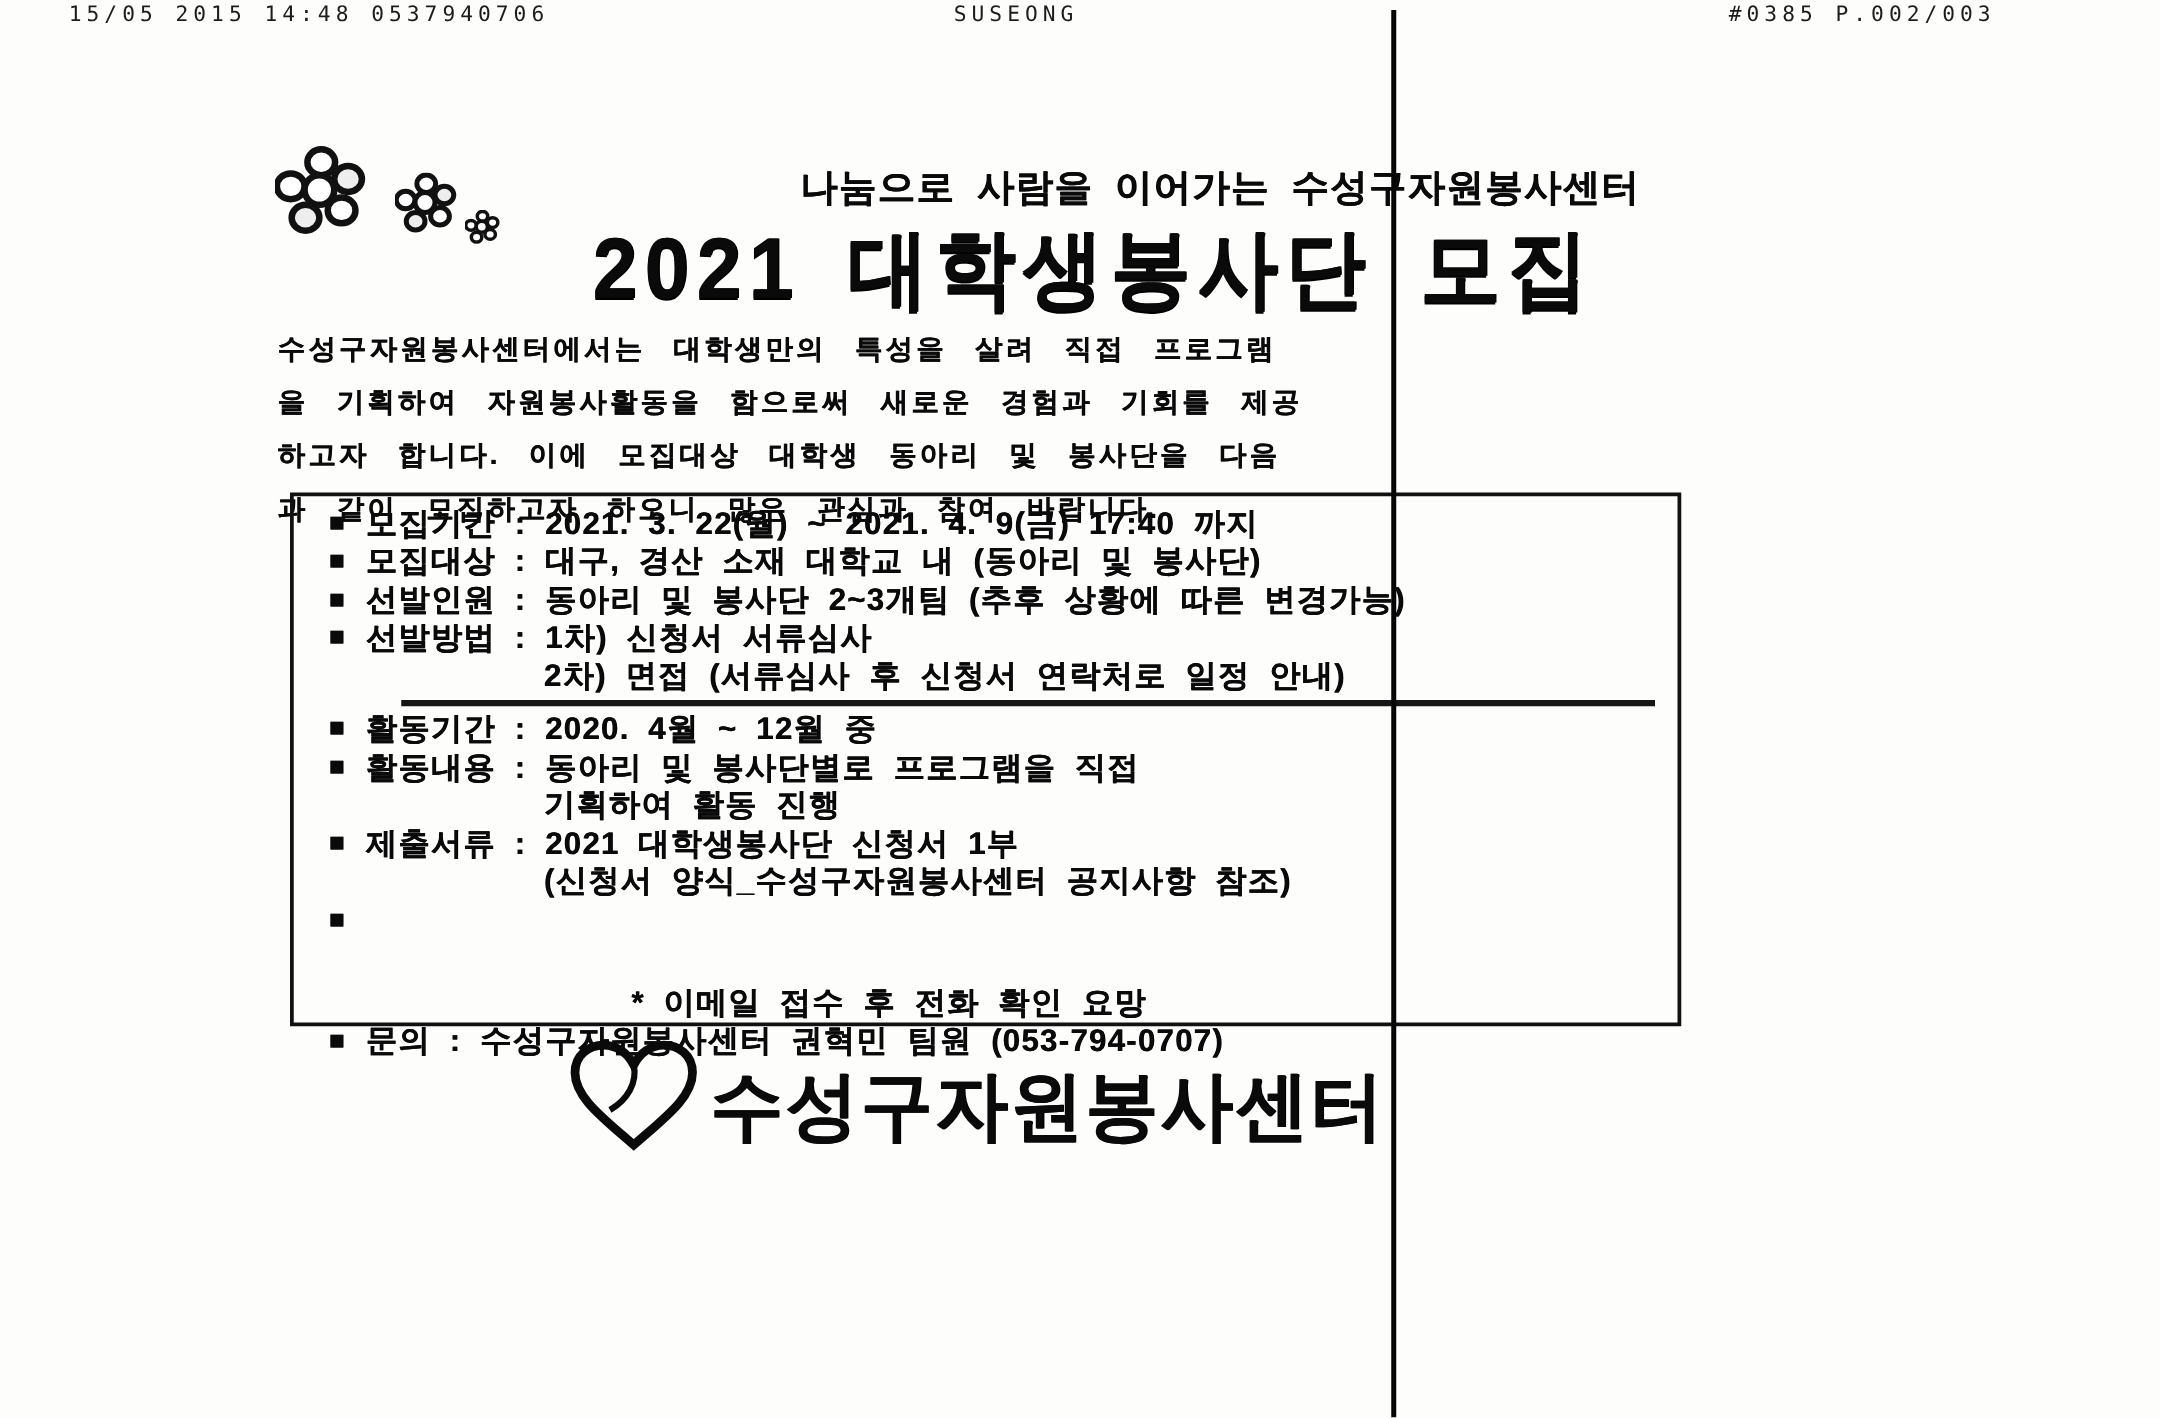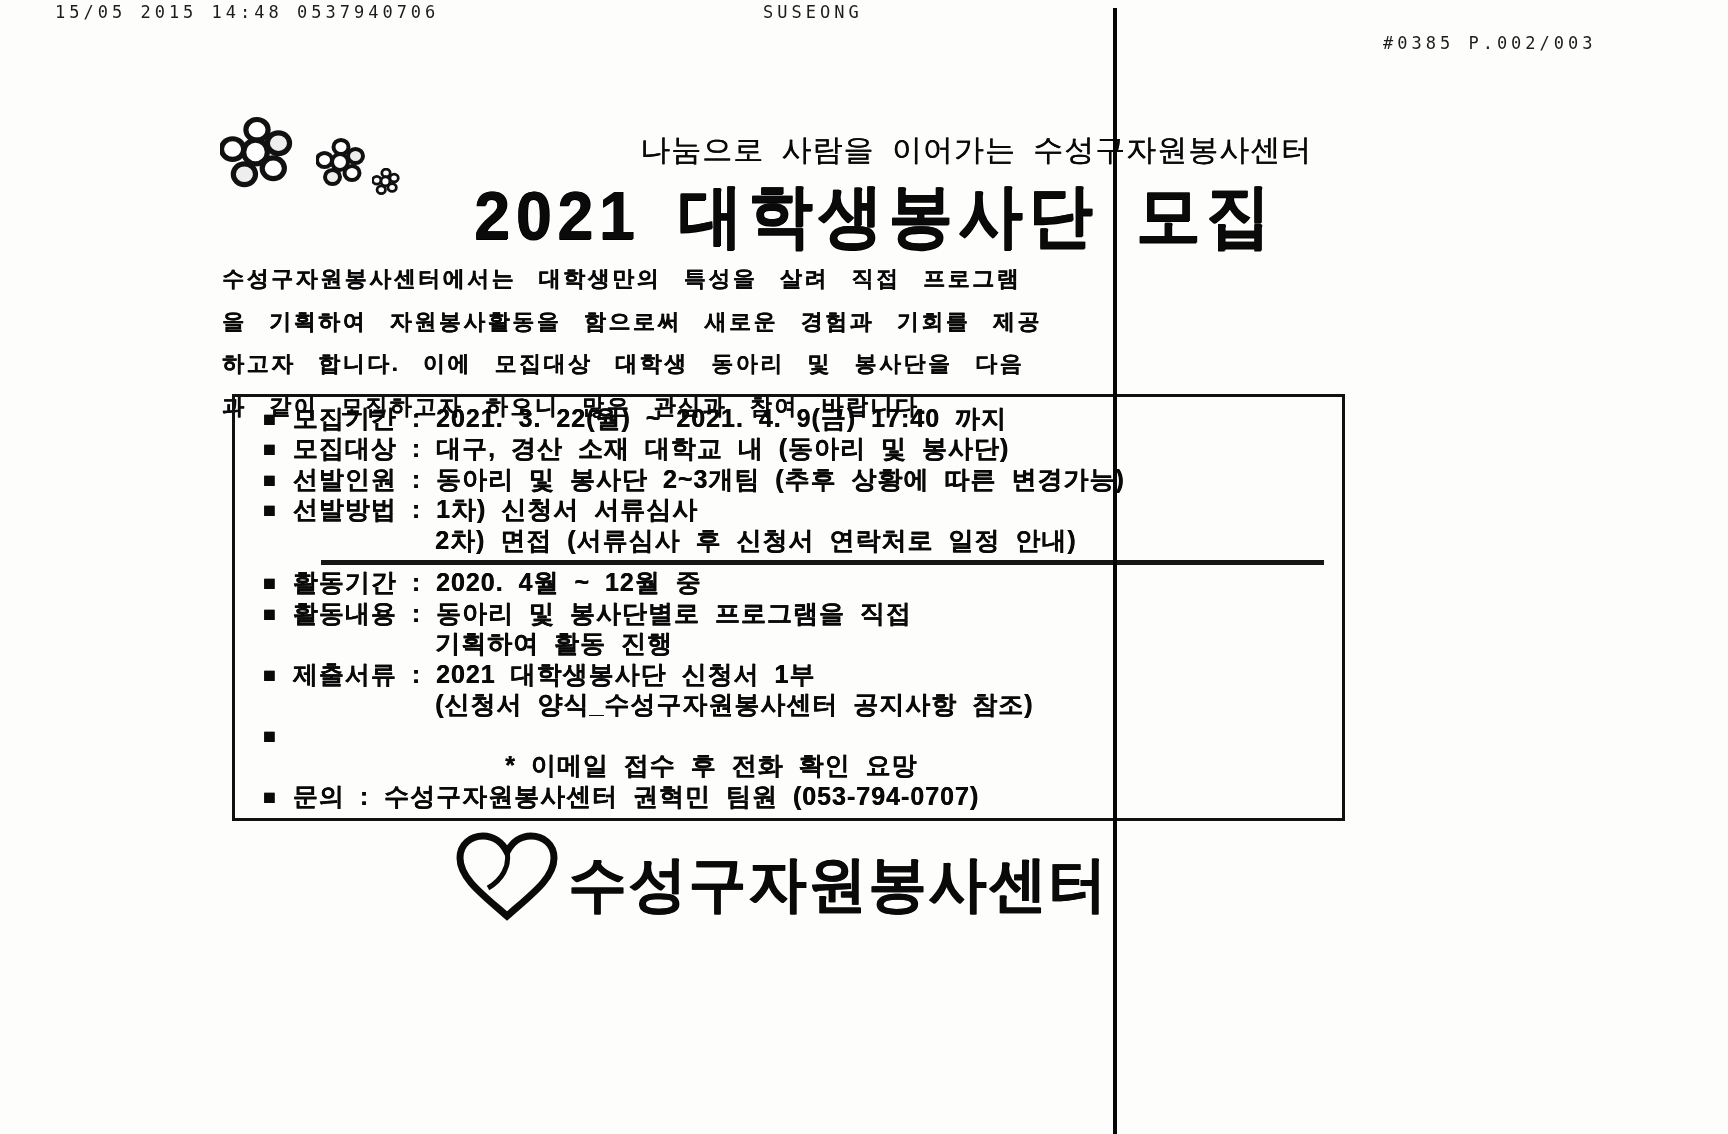"#0385 P.002/003" .fax-right { margin-top: 31px -> none }
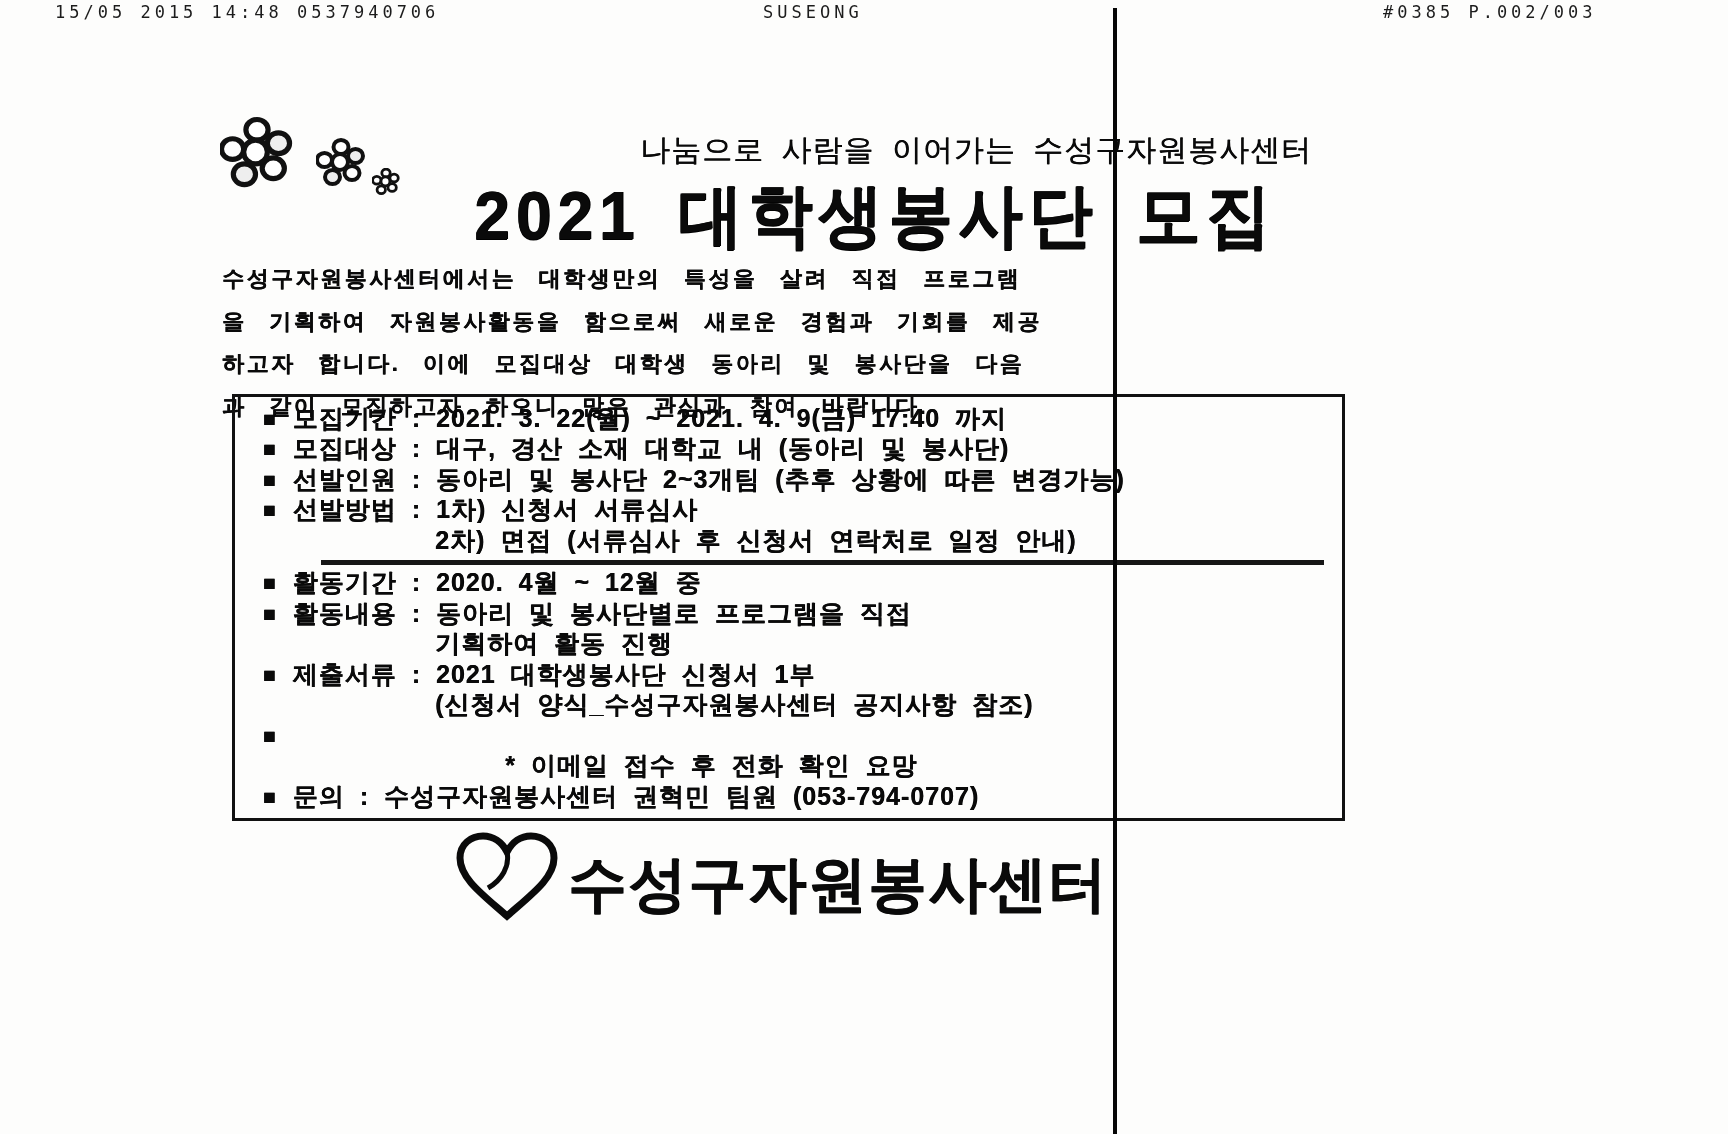"나눔으로 사람을 이어가는 수성구자원봉사센터" .tagline { font-weight: 400 -> 700 }
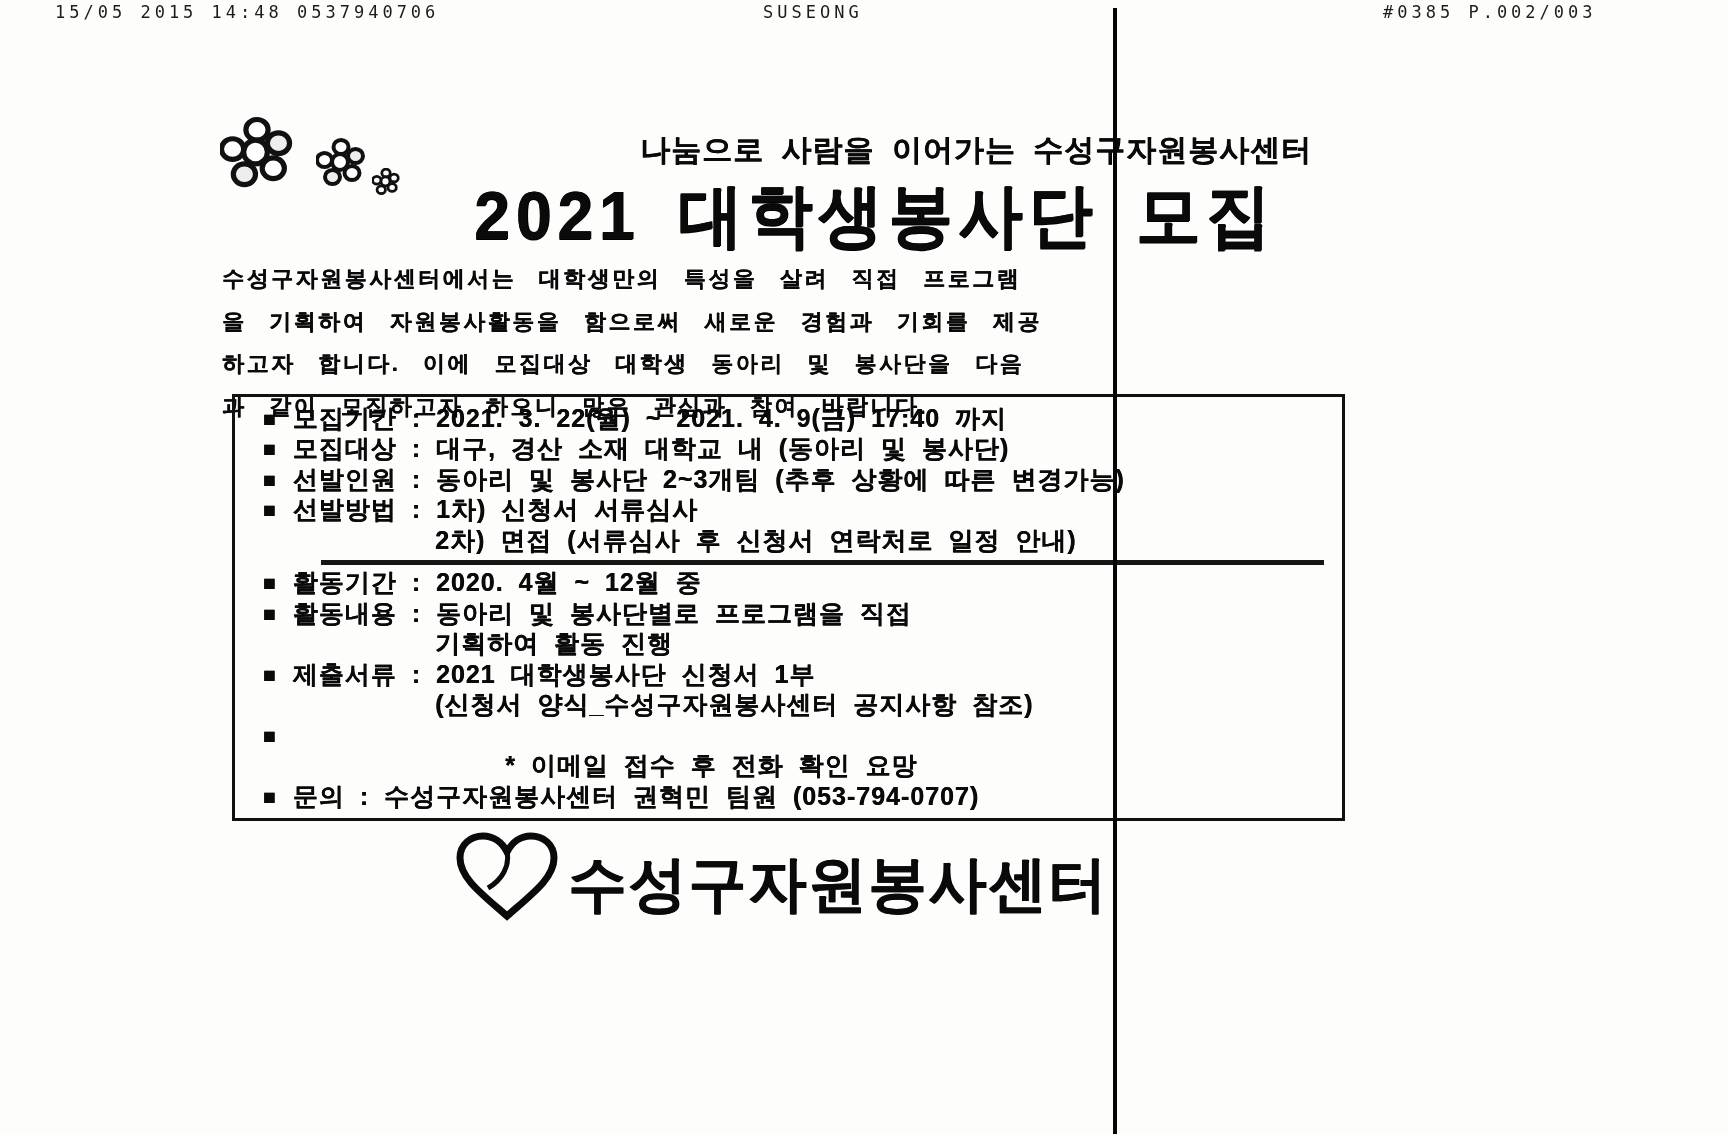"* 이메일 접수 후 전화" .indent-2 { margin-top: none -> 36px }
